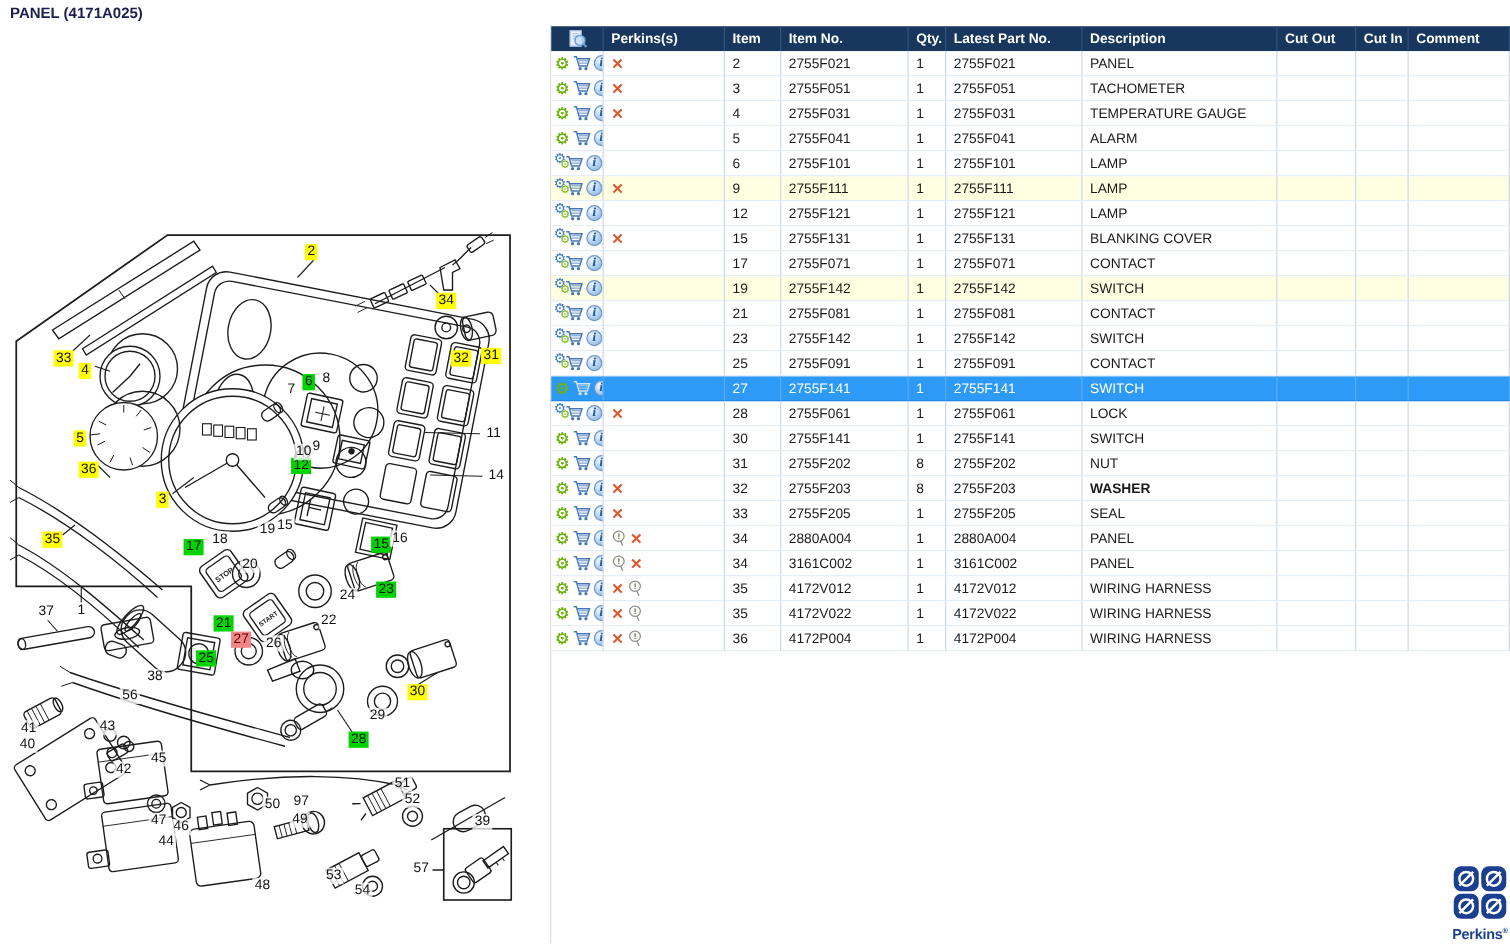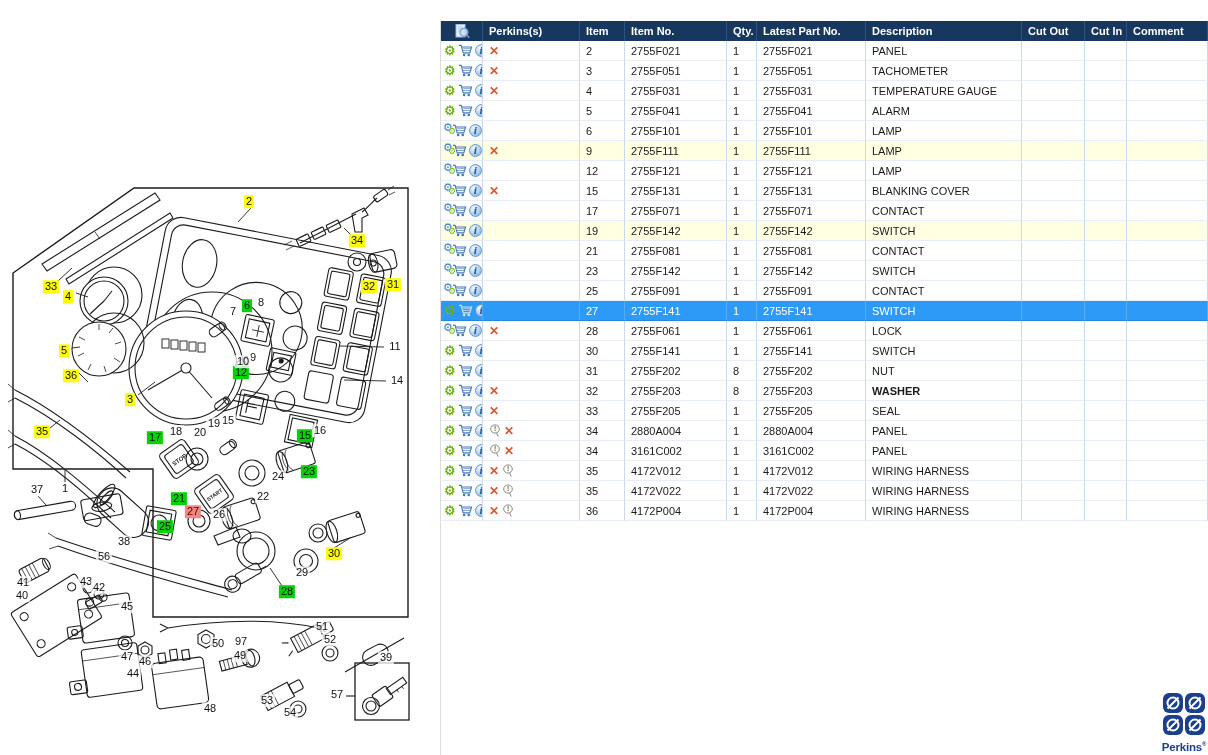"PANEL (4171A025)" div.titlebar { html: none -> <div> <span>PANEL (4171A025)</span> </div> }
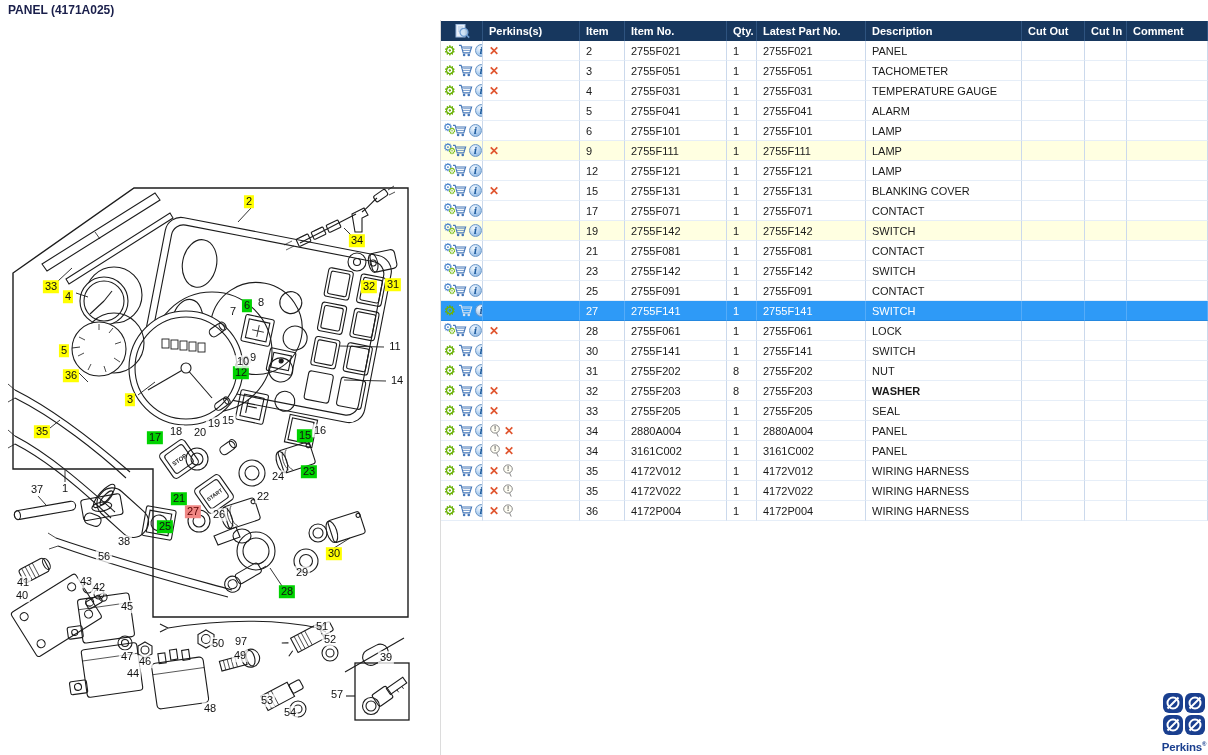"20" span.callout { top: 413px -> 432px }
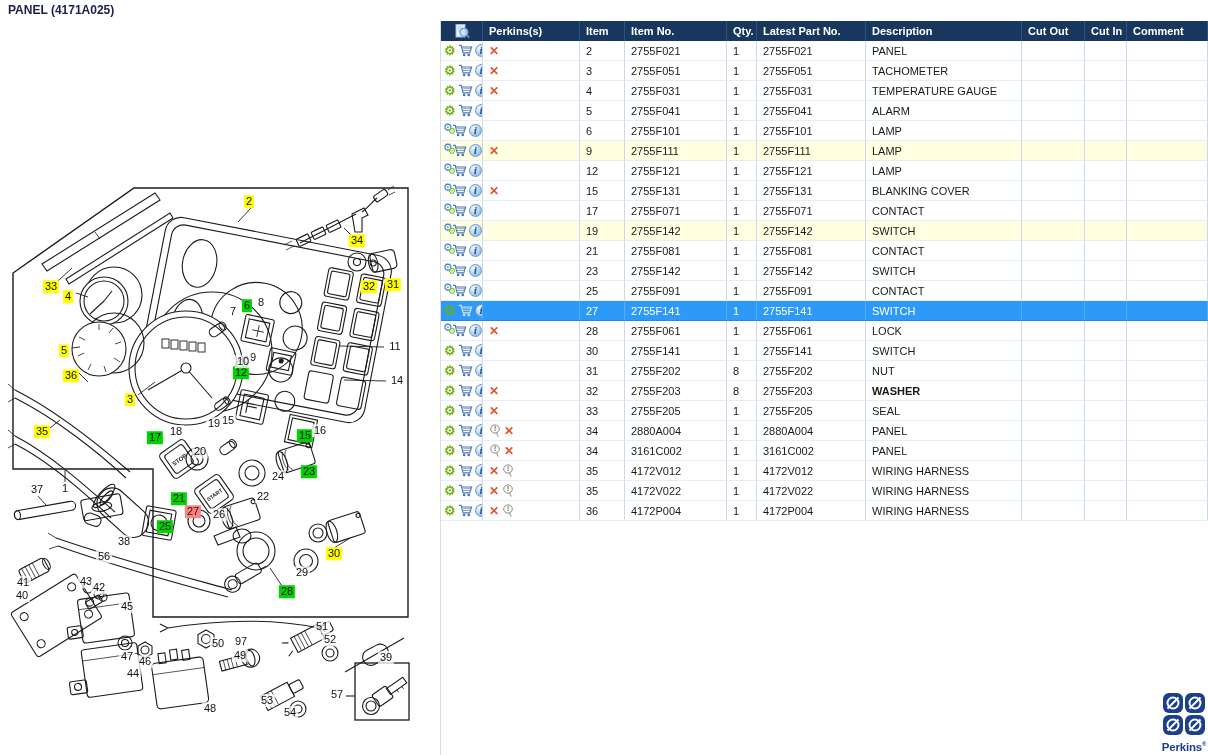"42" span.callout { top: 568px -> 596px }
